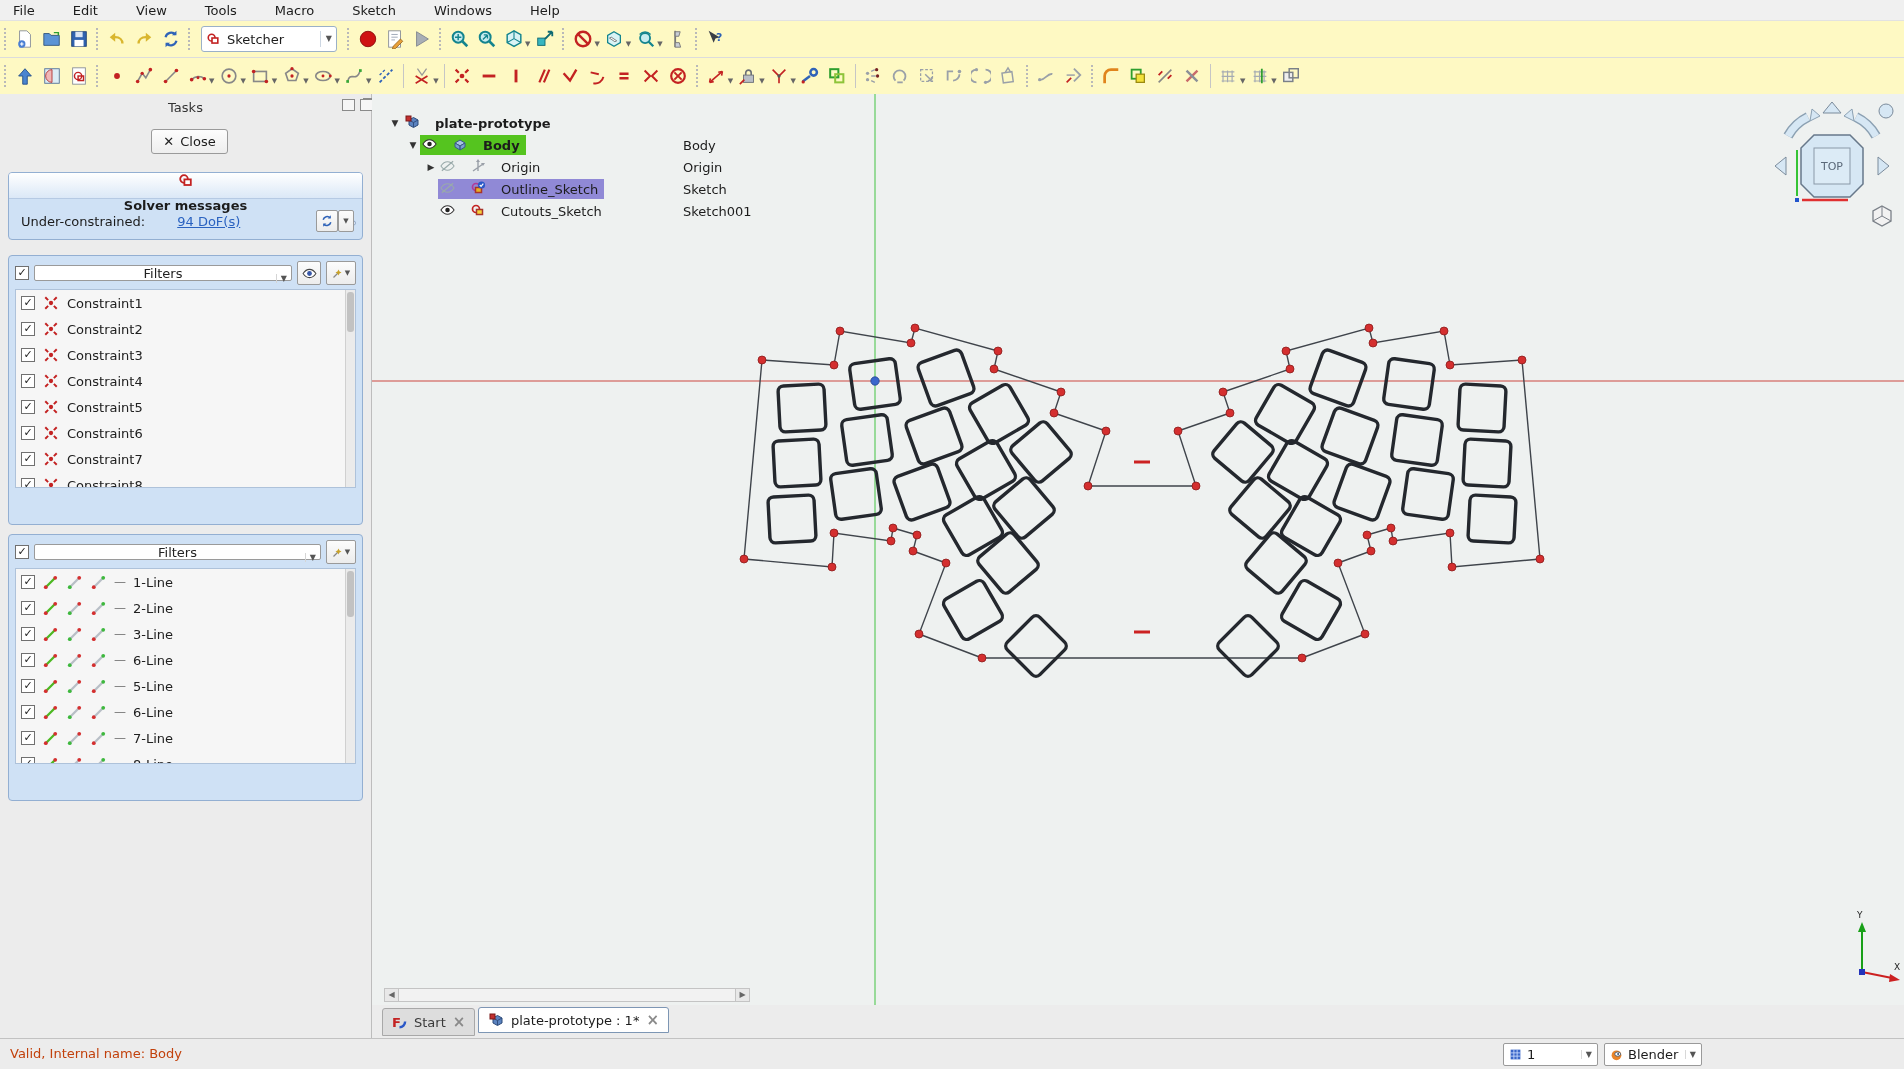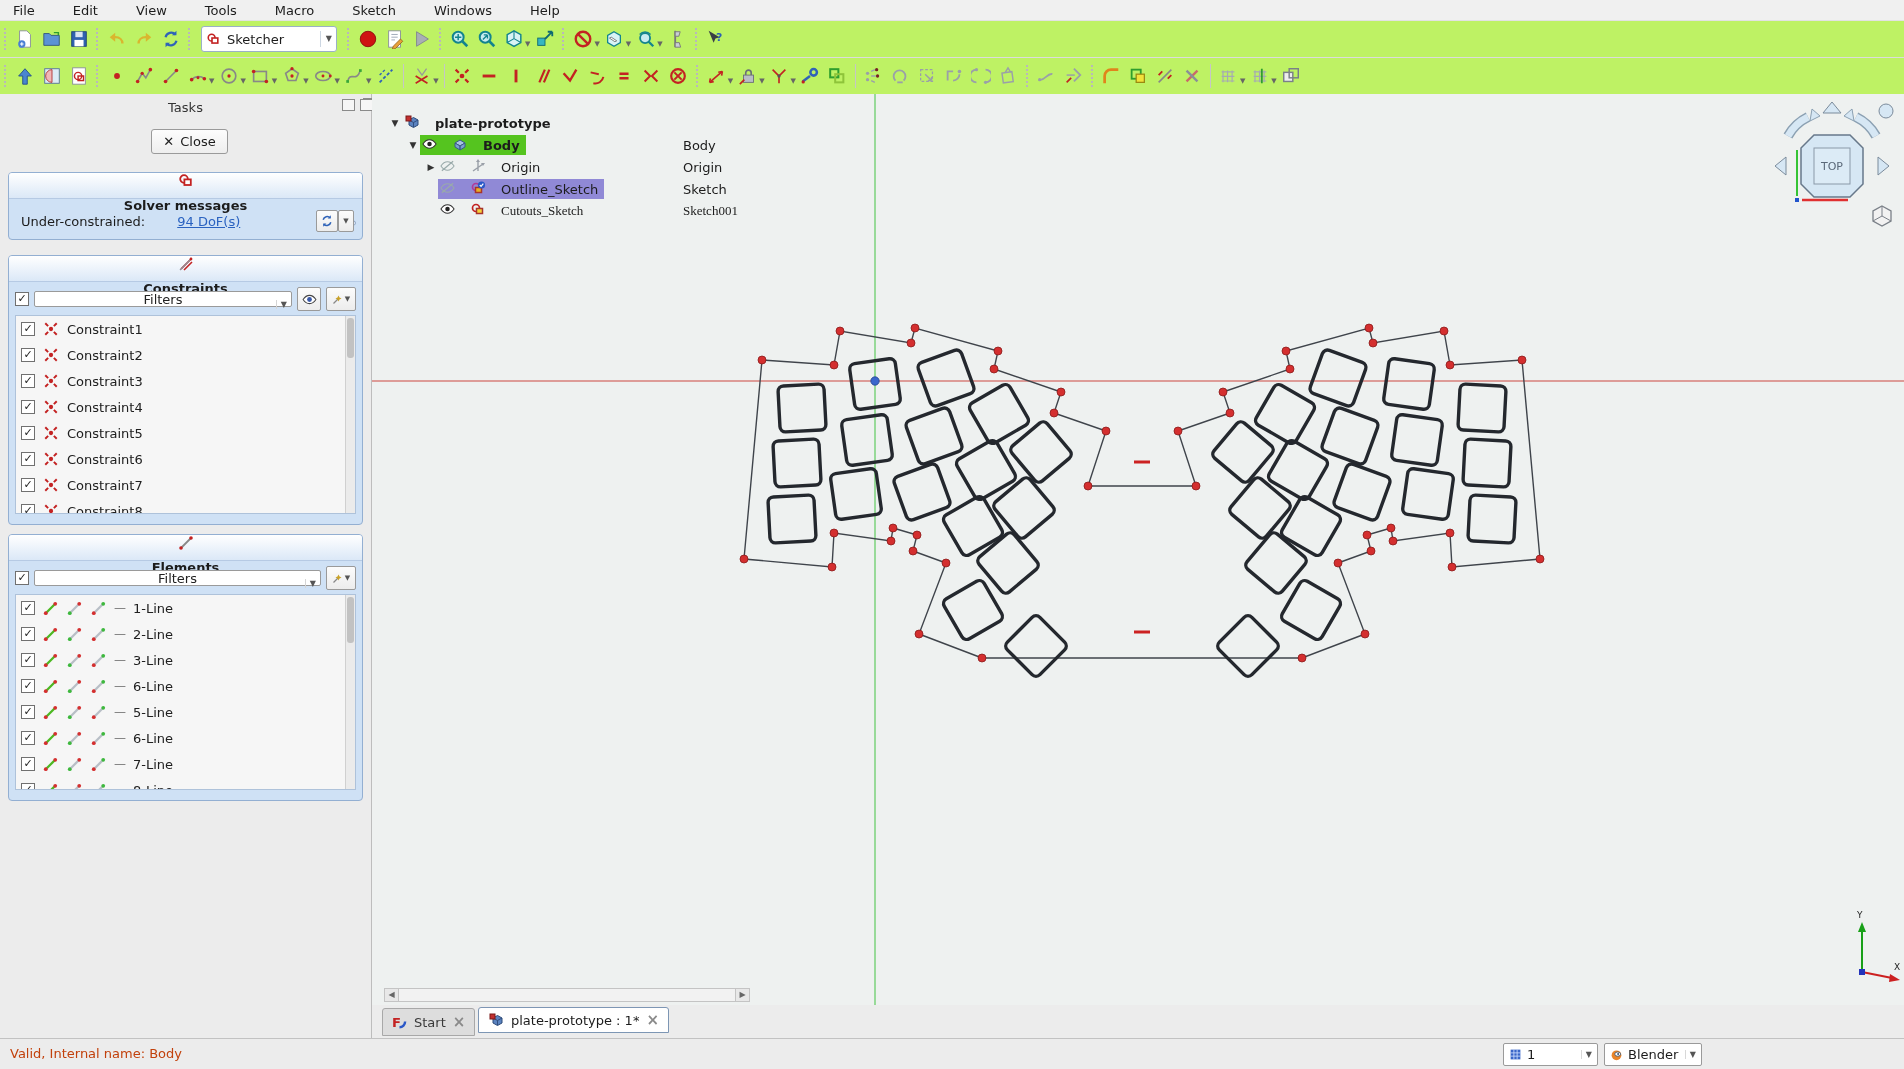"Sketcher" .toolbar { background: #bef264 -> #fef9c3 }
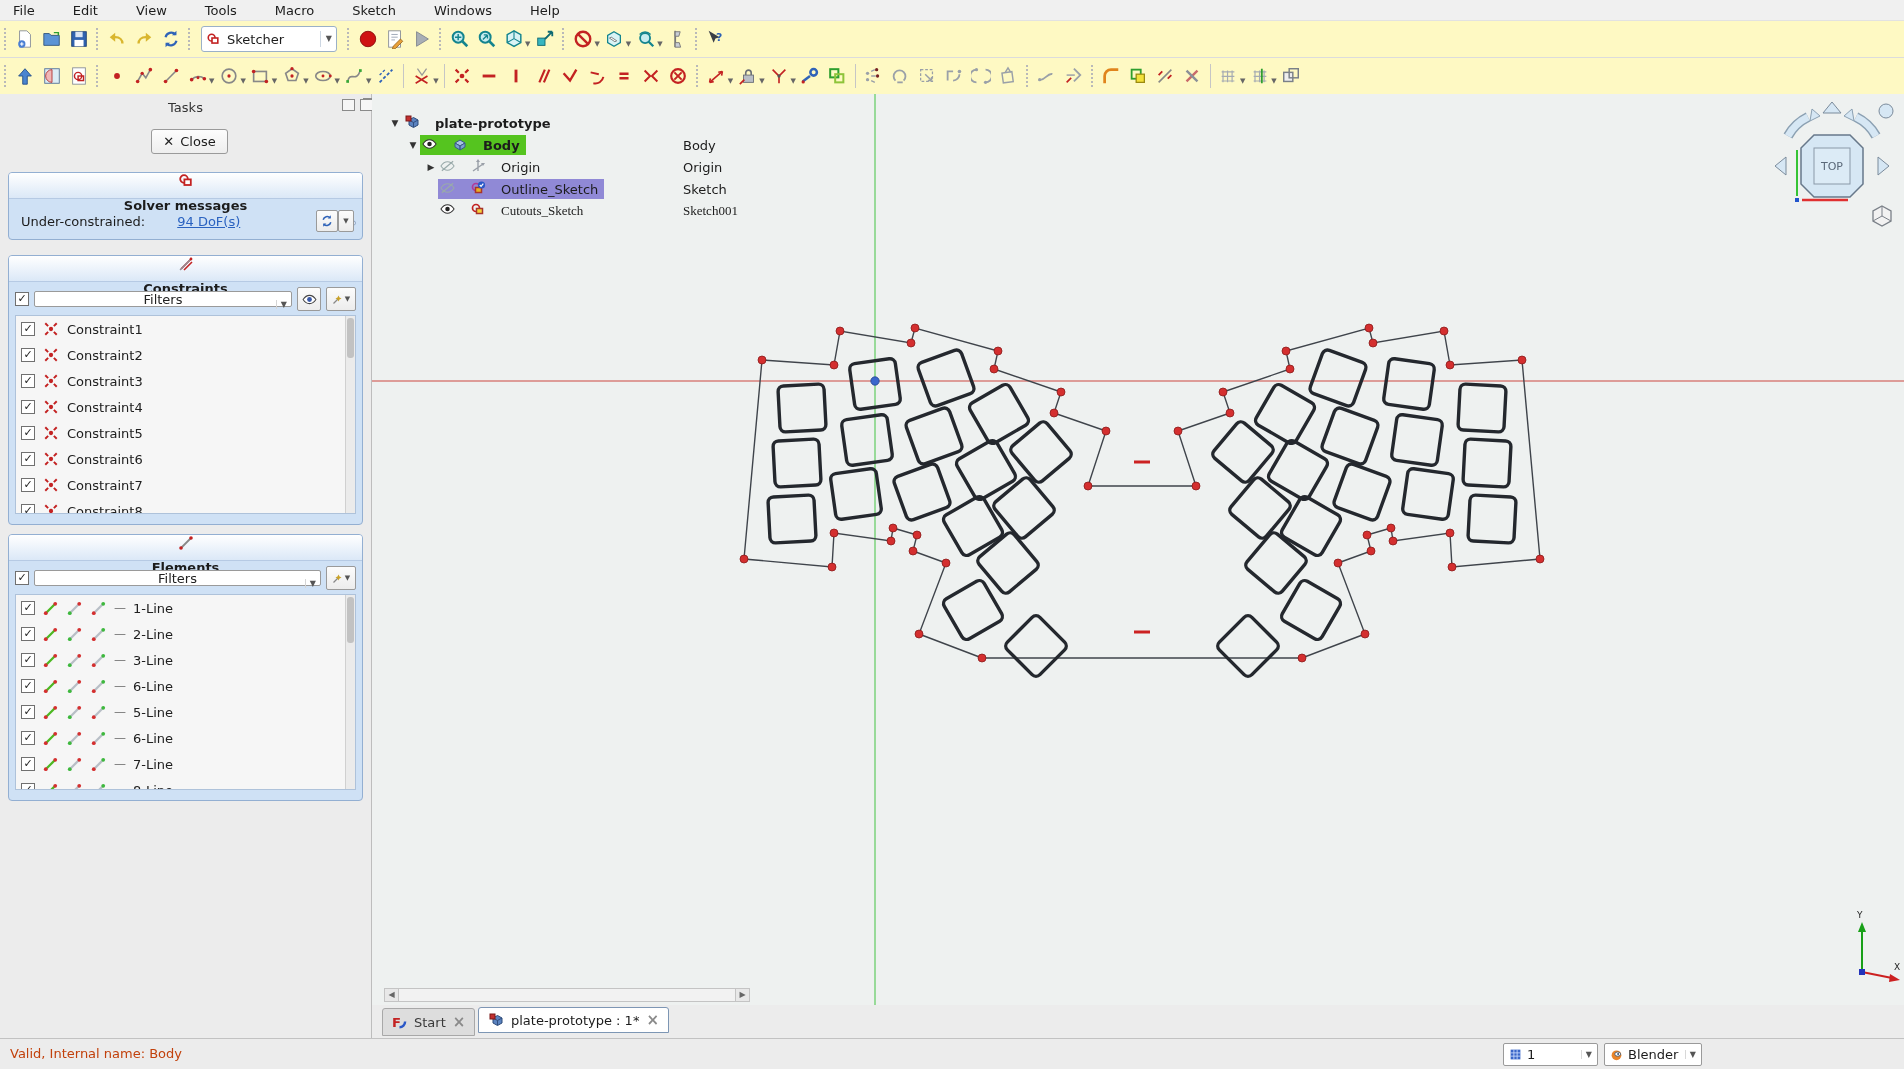"Cutouts_Sketch" div.trow { font-family: Liberation Serif, serif -> none }
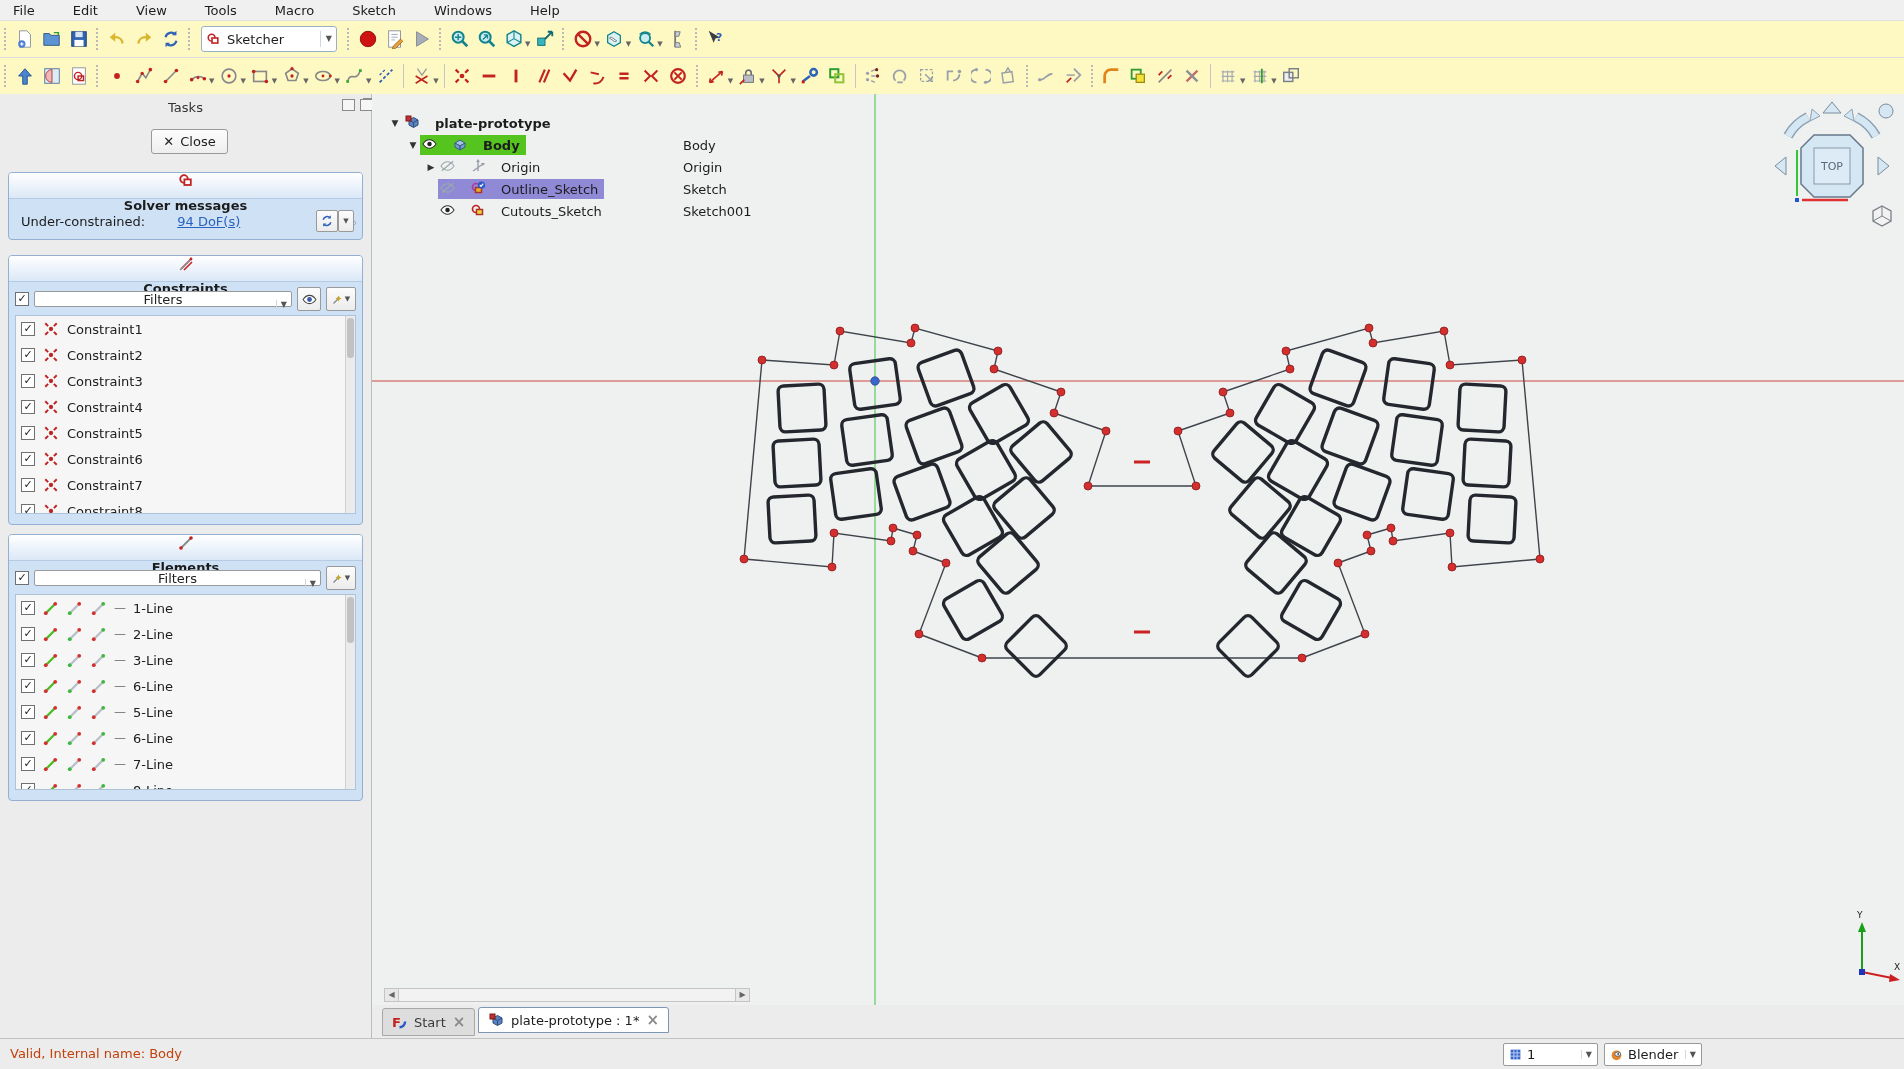"Constraints" div.sec-head { html: <div> <span><svg> <path></path> <path></path> <circle></circle> </svg></span> <span>Constraints</span> <span> <svg> <path></path> </svg> </span> </div> -> none }
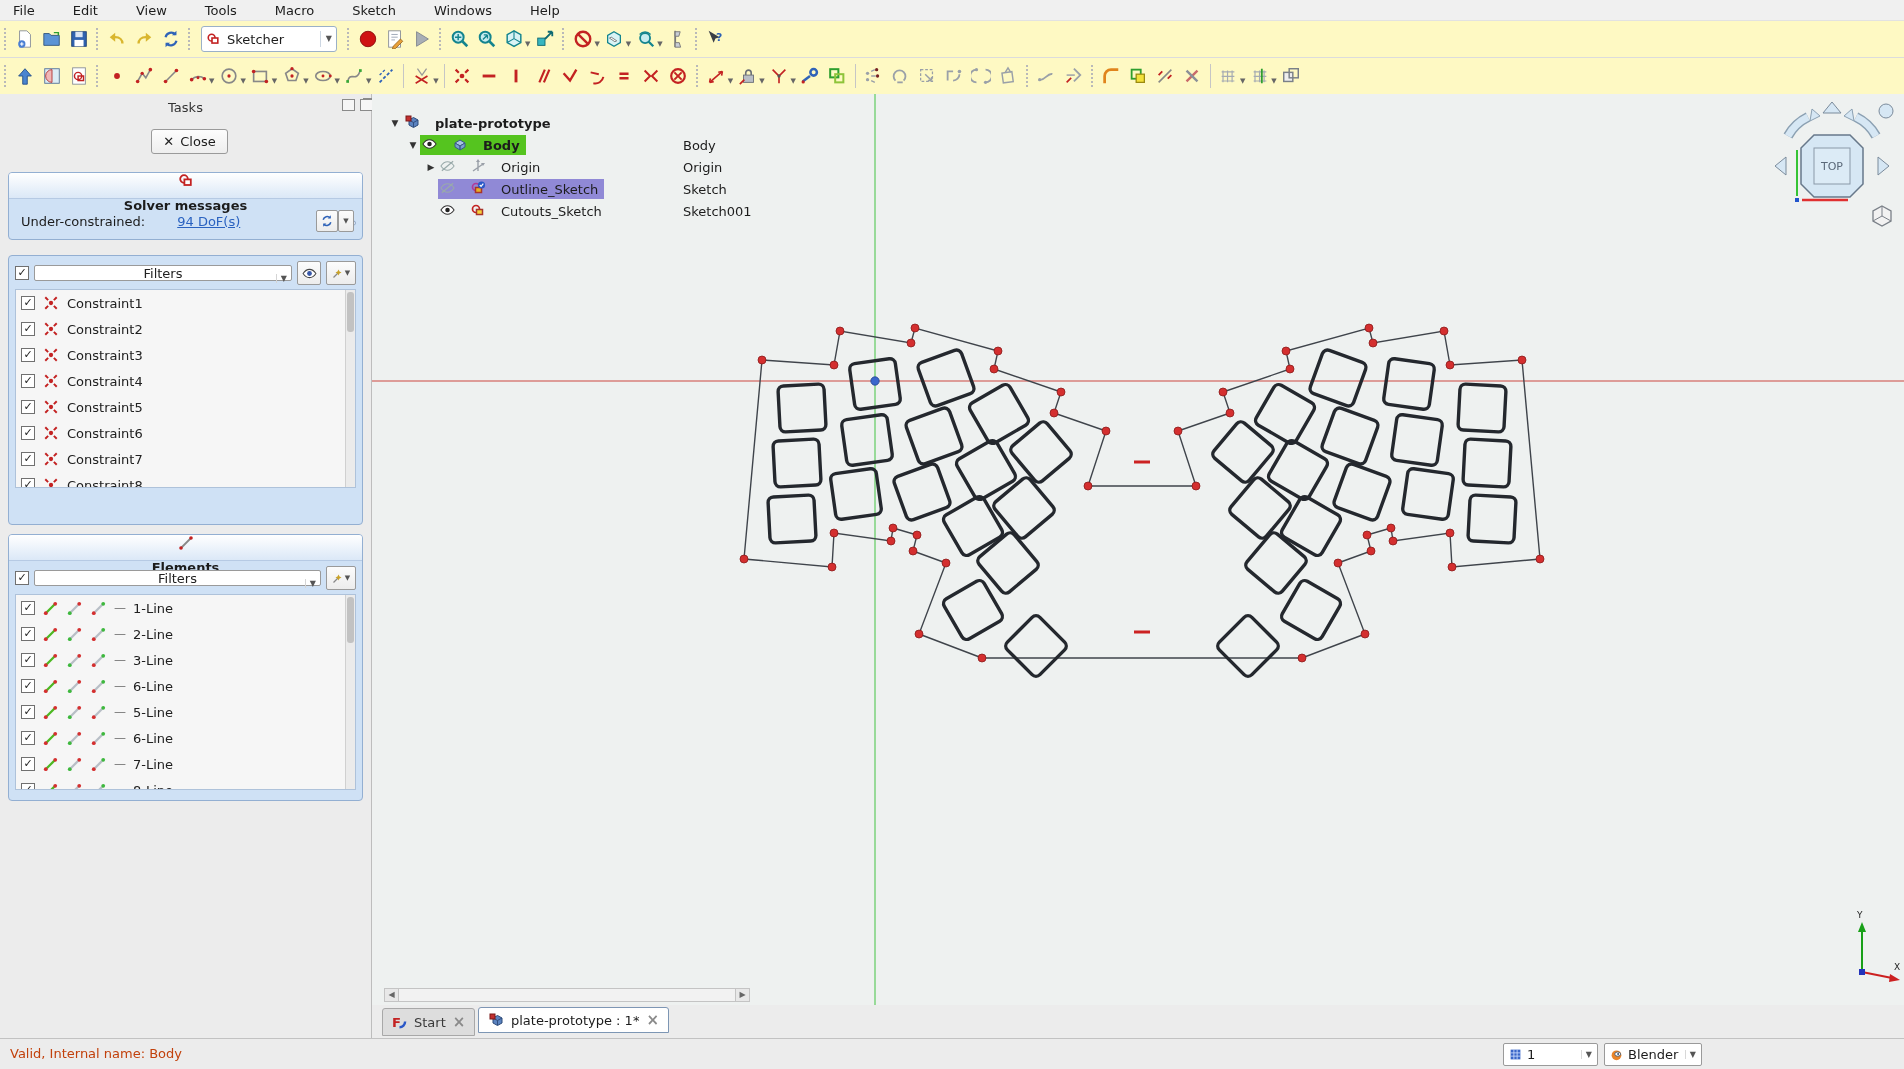"Elements" div.sec-head { html: <div> <span><svg> <path></path> <circle></circle> <circle></circle> </svg></span> <span>Elements</span> <span> <svg> <path></path> </svg> </span> </div> -> none }
